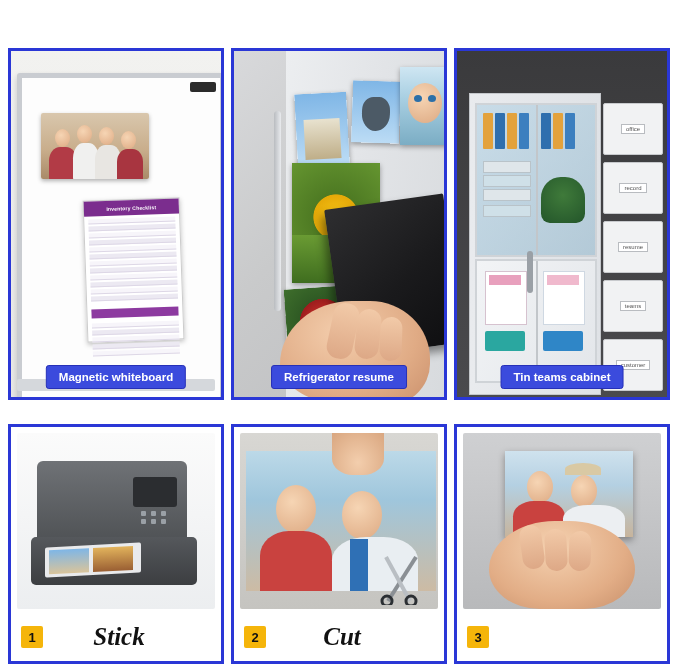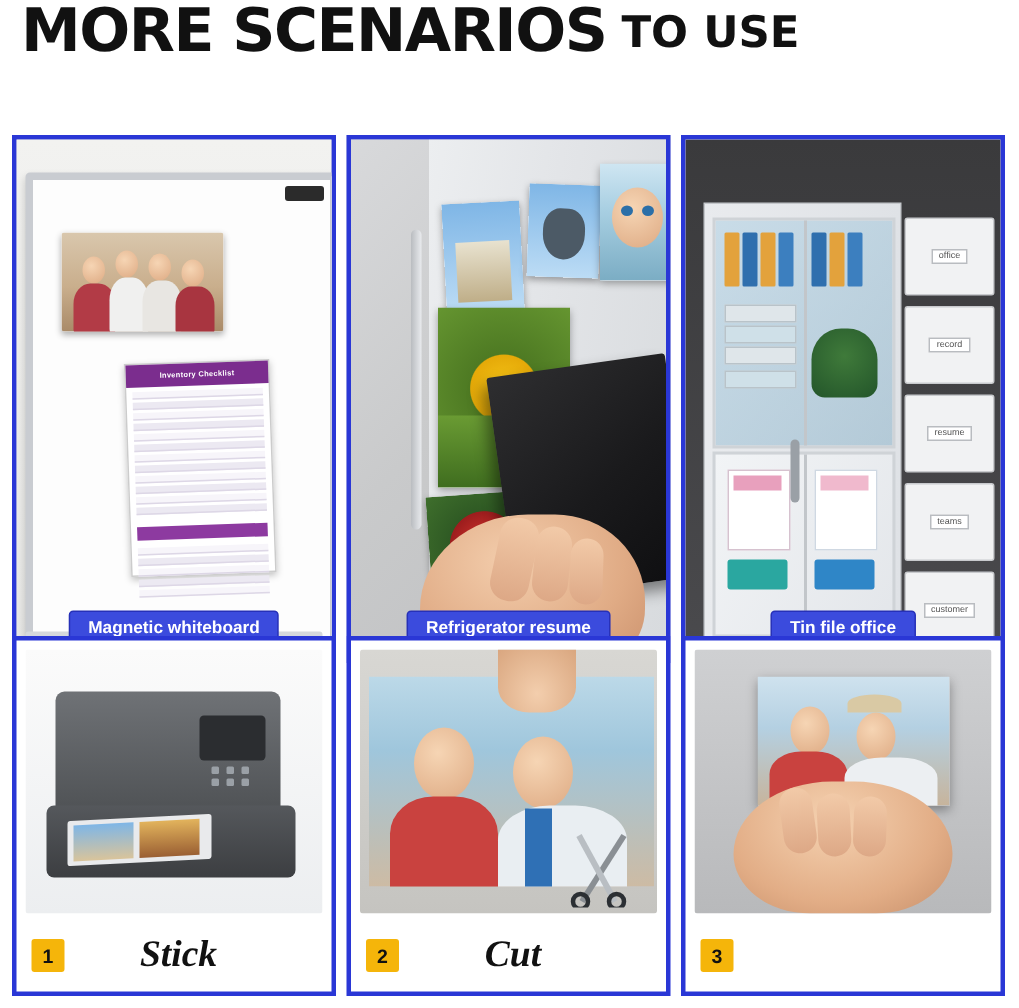"MORE SCENARIOS" div.title-bar { html: <div> <span>MORE SCENARIOS</span> <span>TO USE</span> </div> -> none }
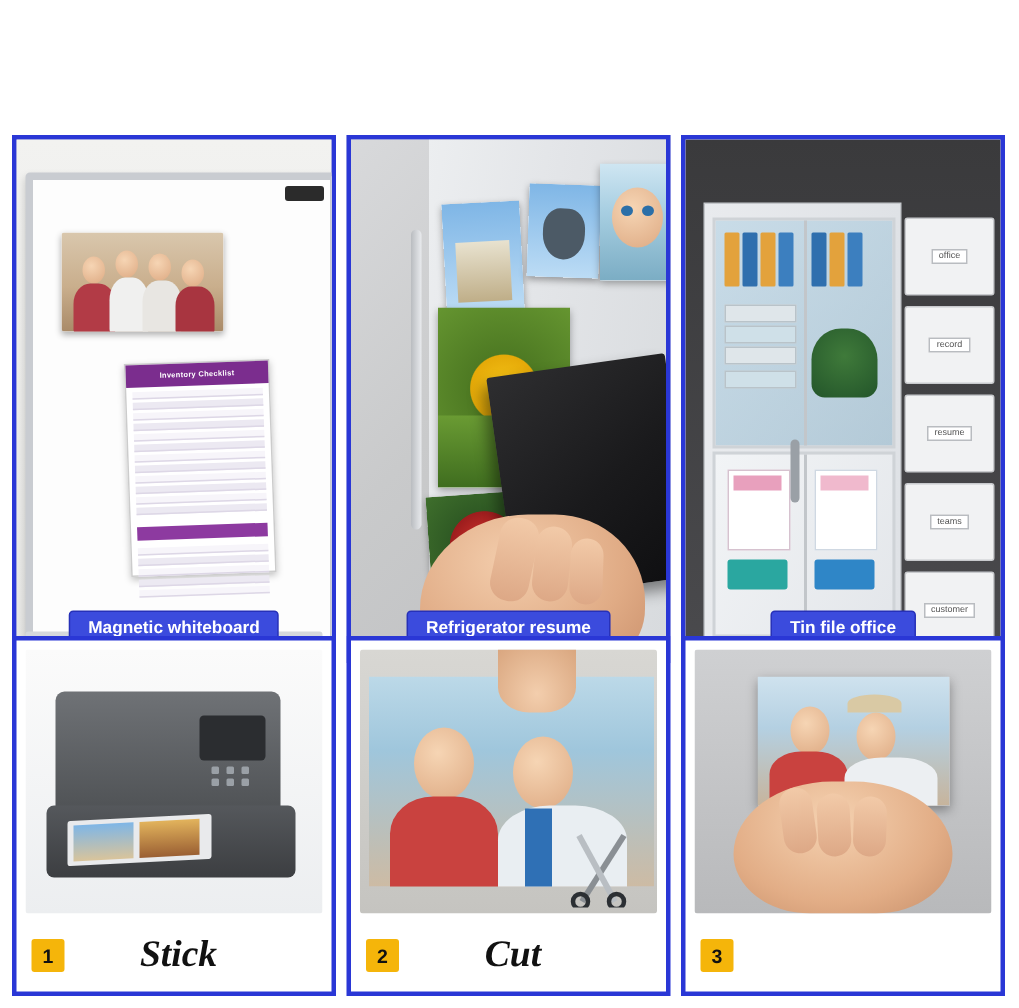"Magnetic whiteboard" .top-row { margin-top: 42px -> none }
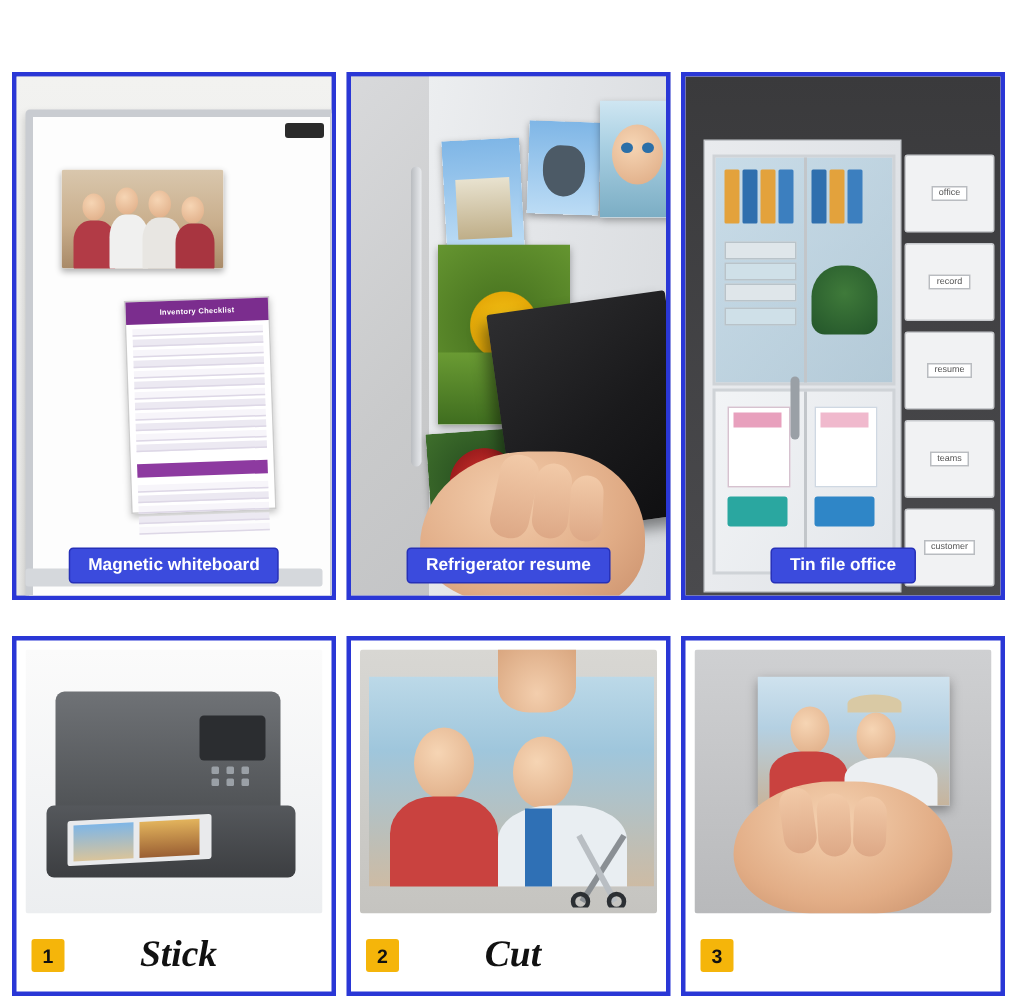"Tin file office" div.caption { text: file office -> teams cabinet }
